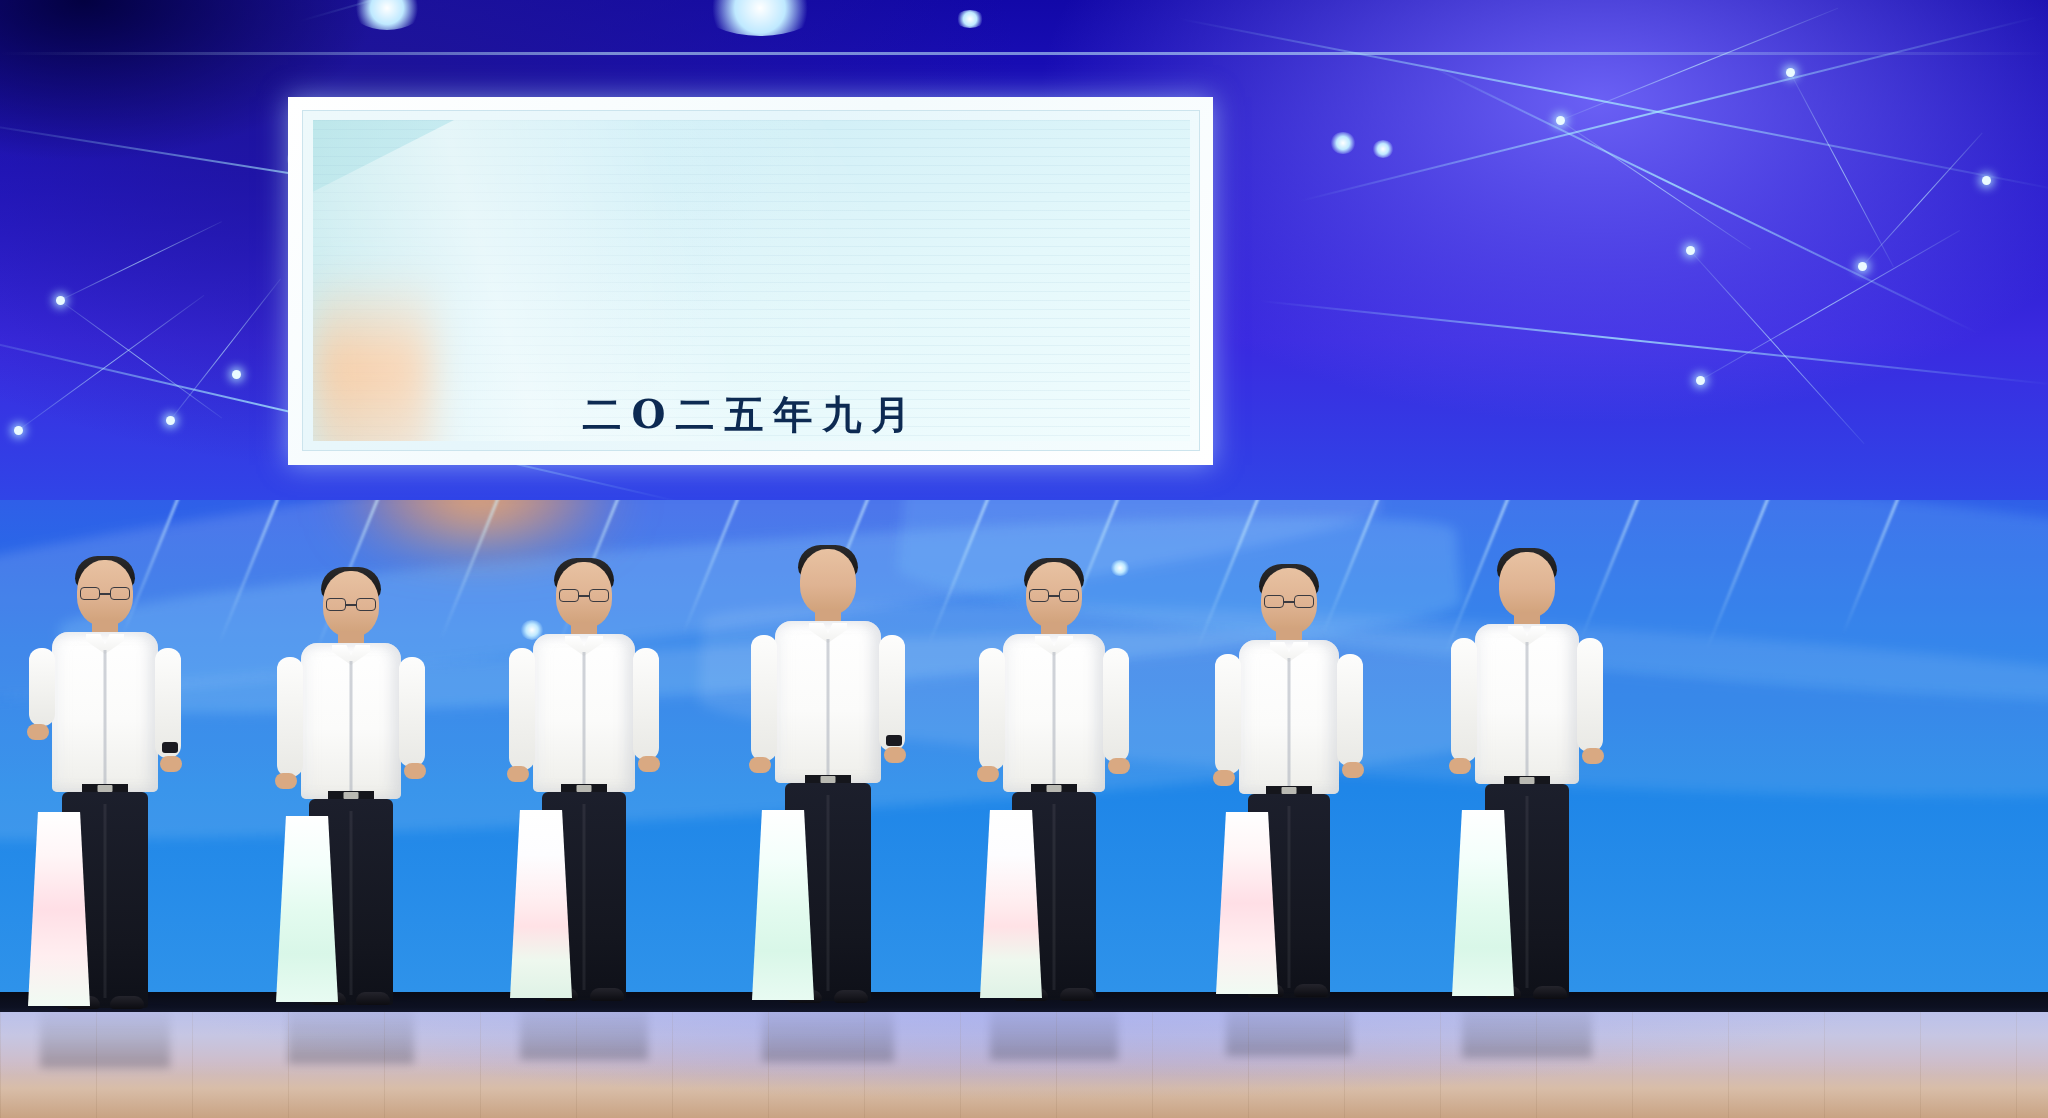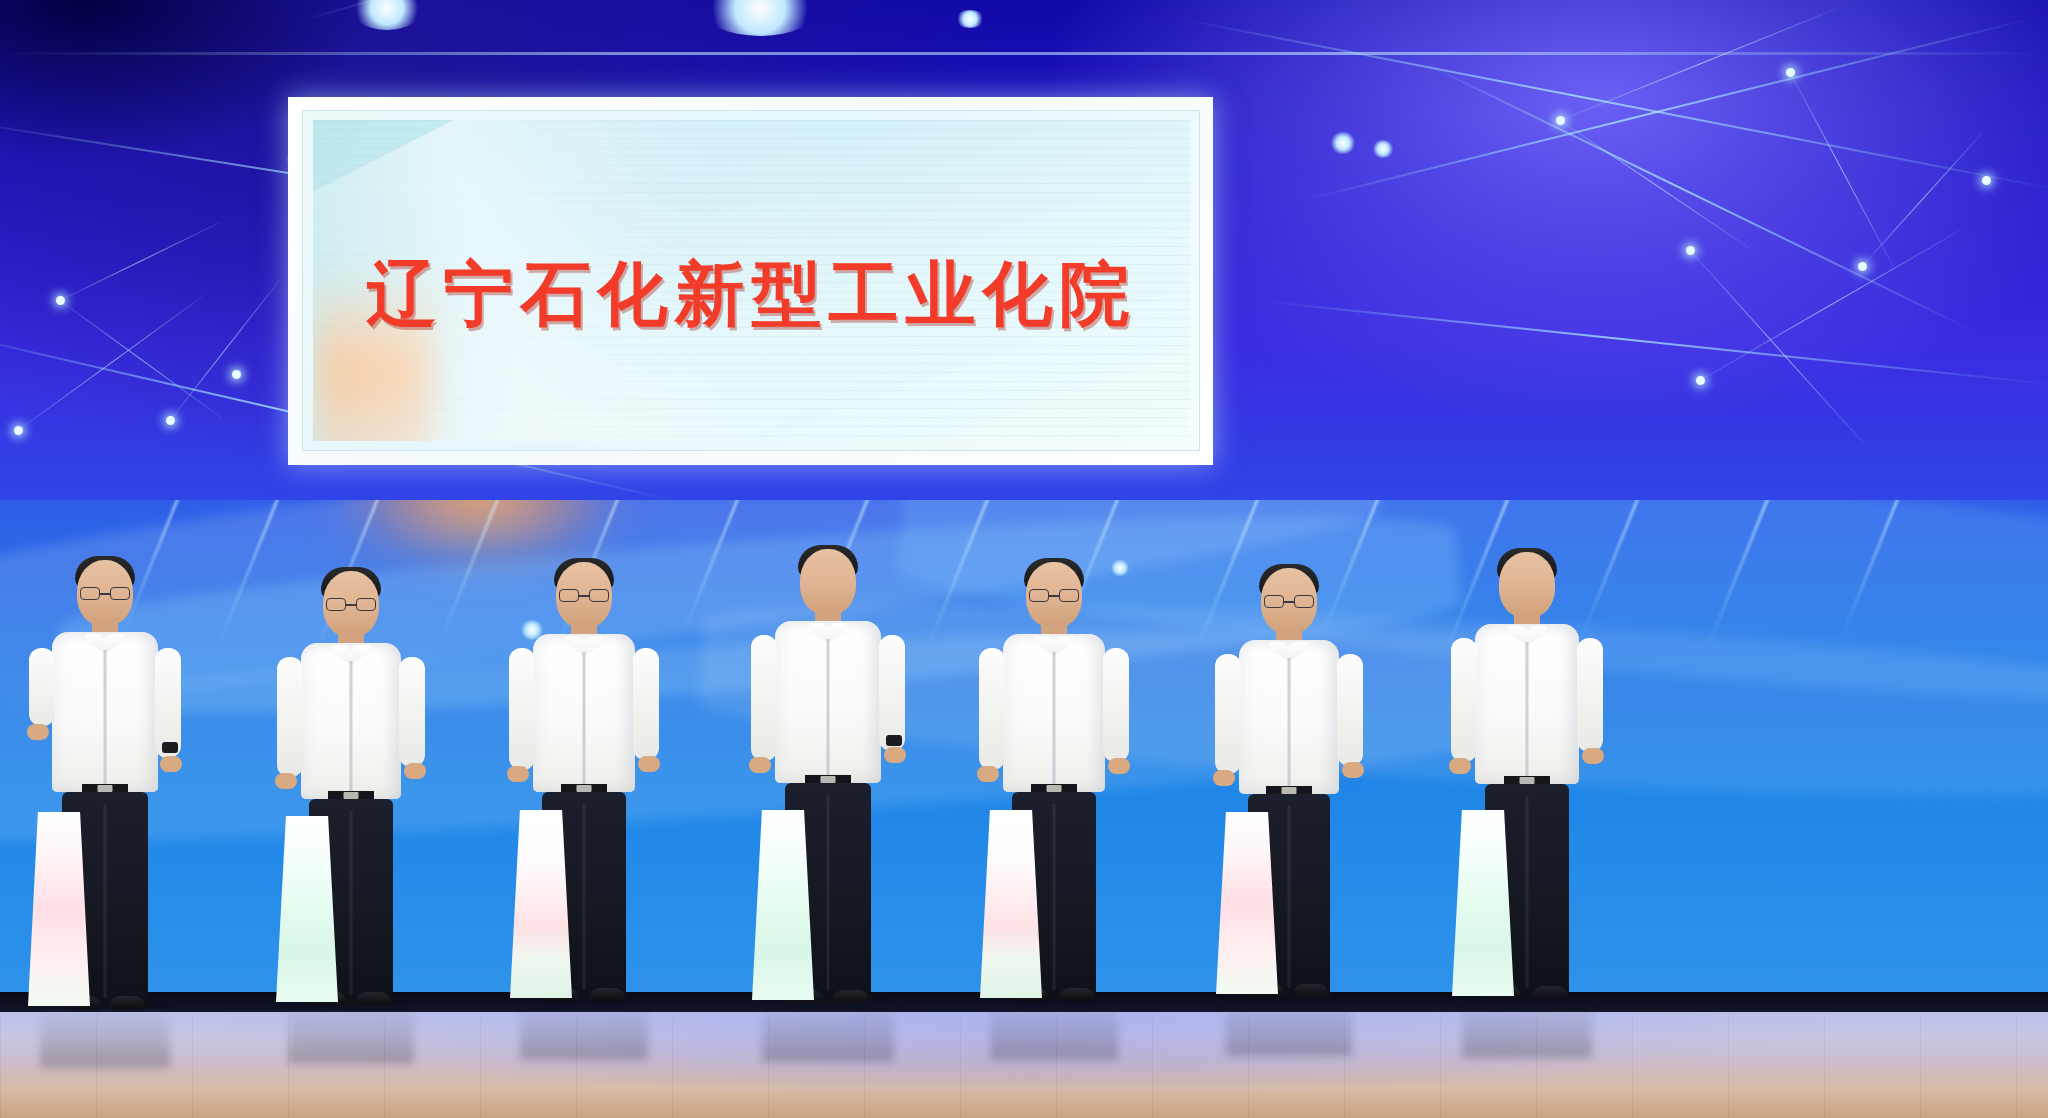"辽宁石化新型工业化院" div.panel-title { html: <div>辽宁石化新型工业化院</div> -> none }
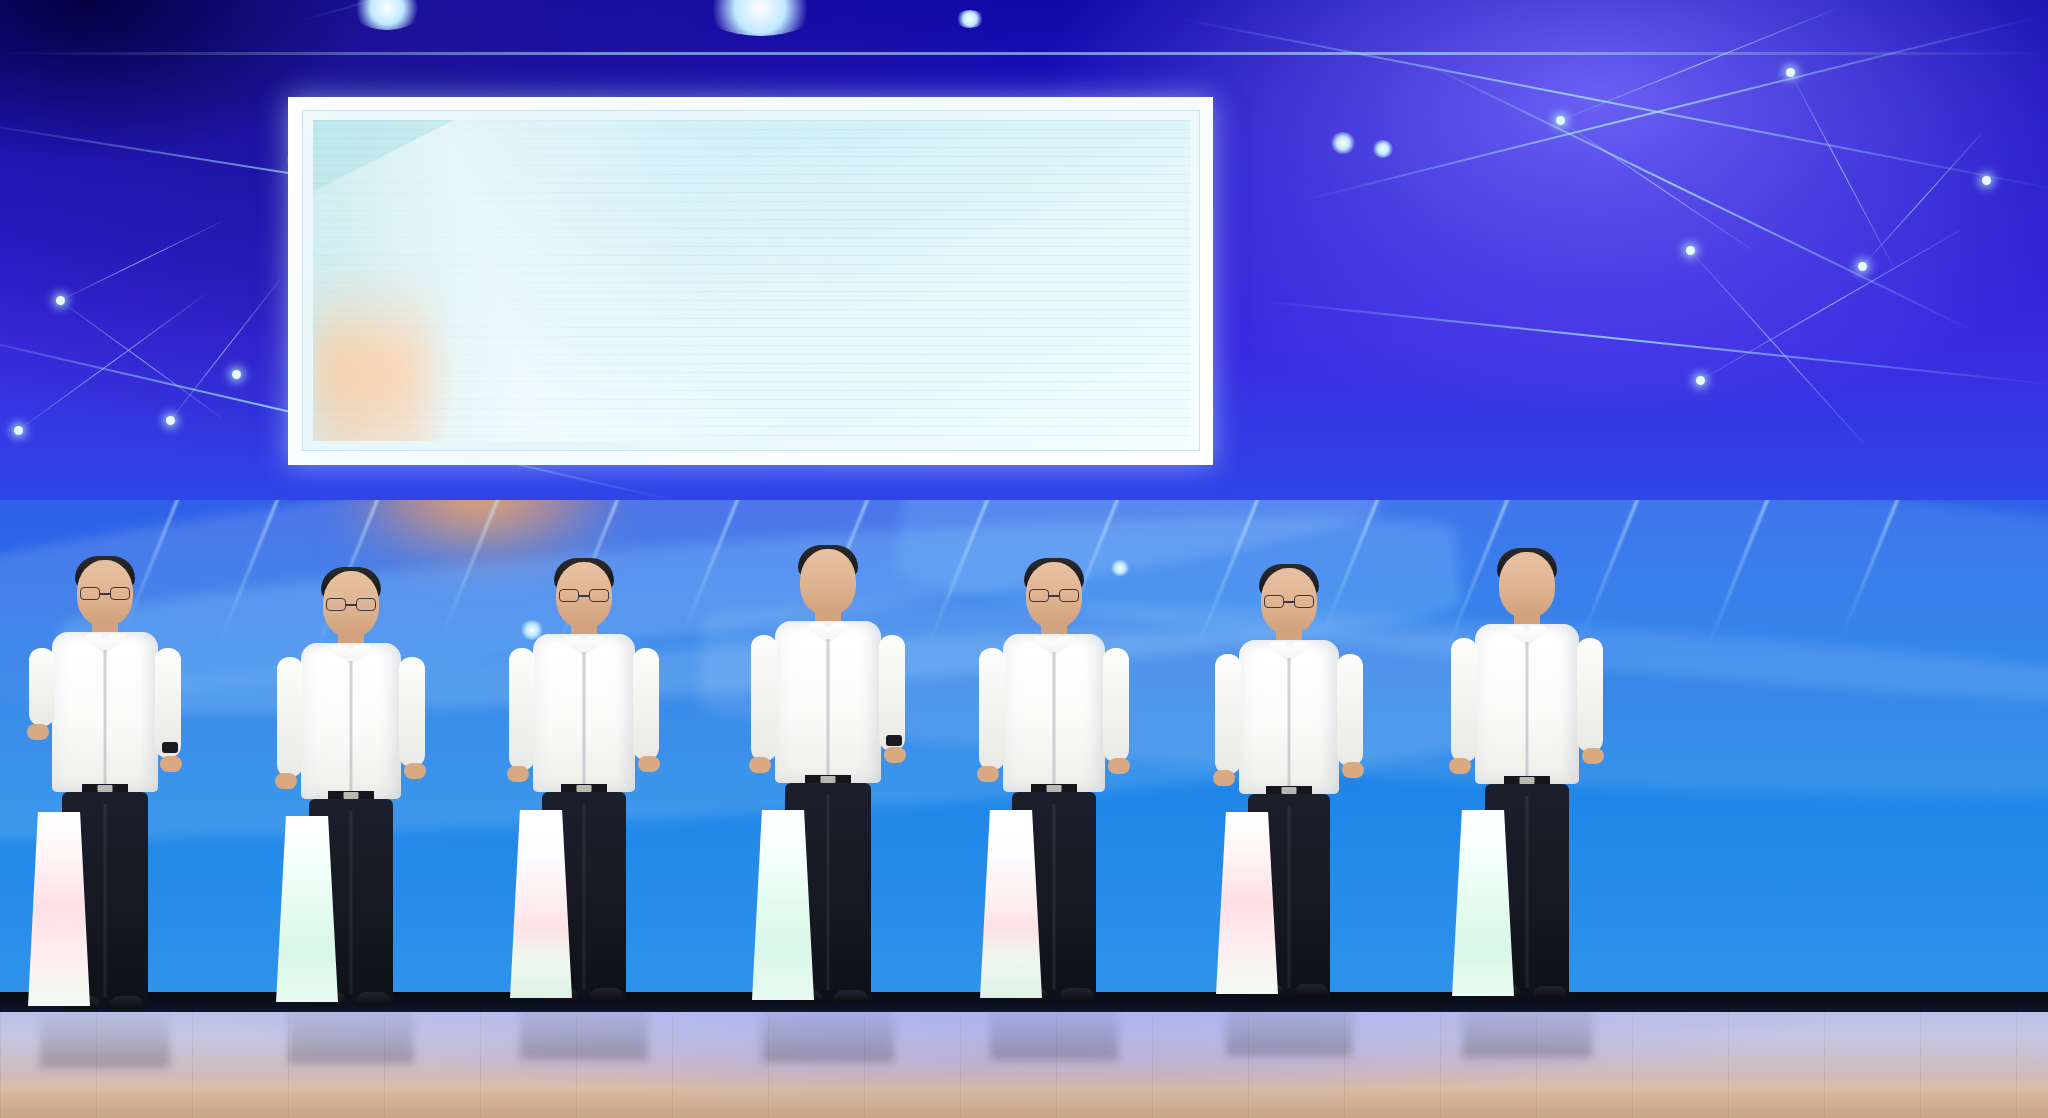"二O二五年九月" div.panel-date { html: none -> <div>二O二五年九月</div> }
